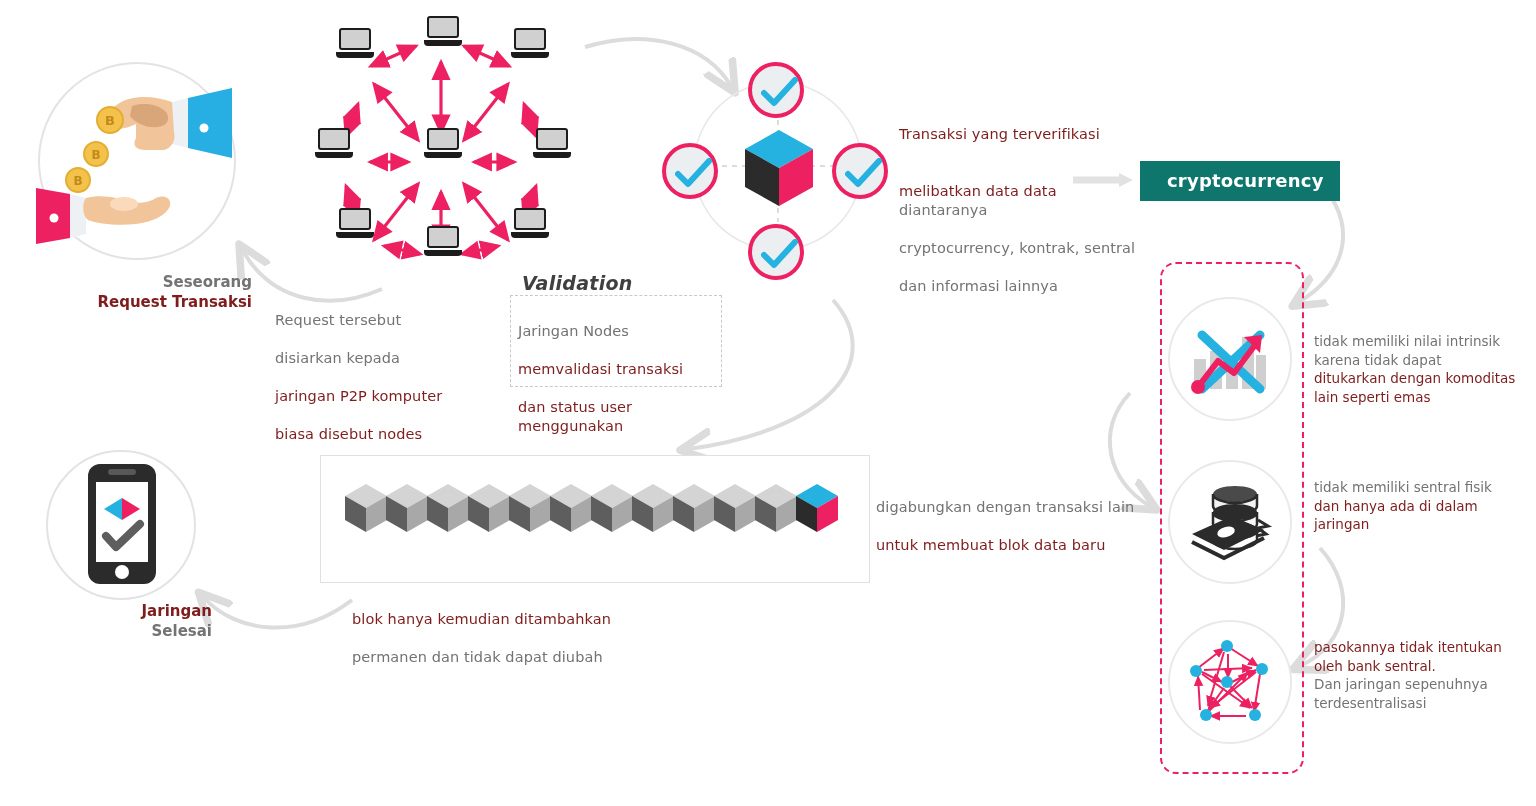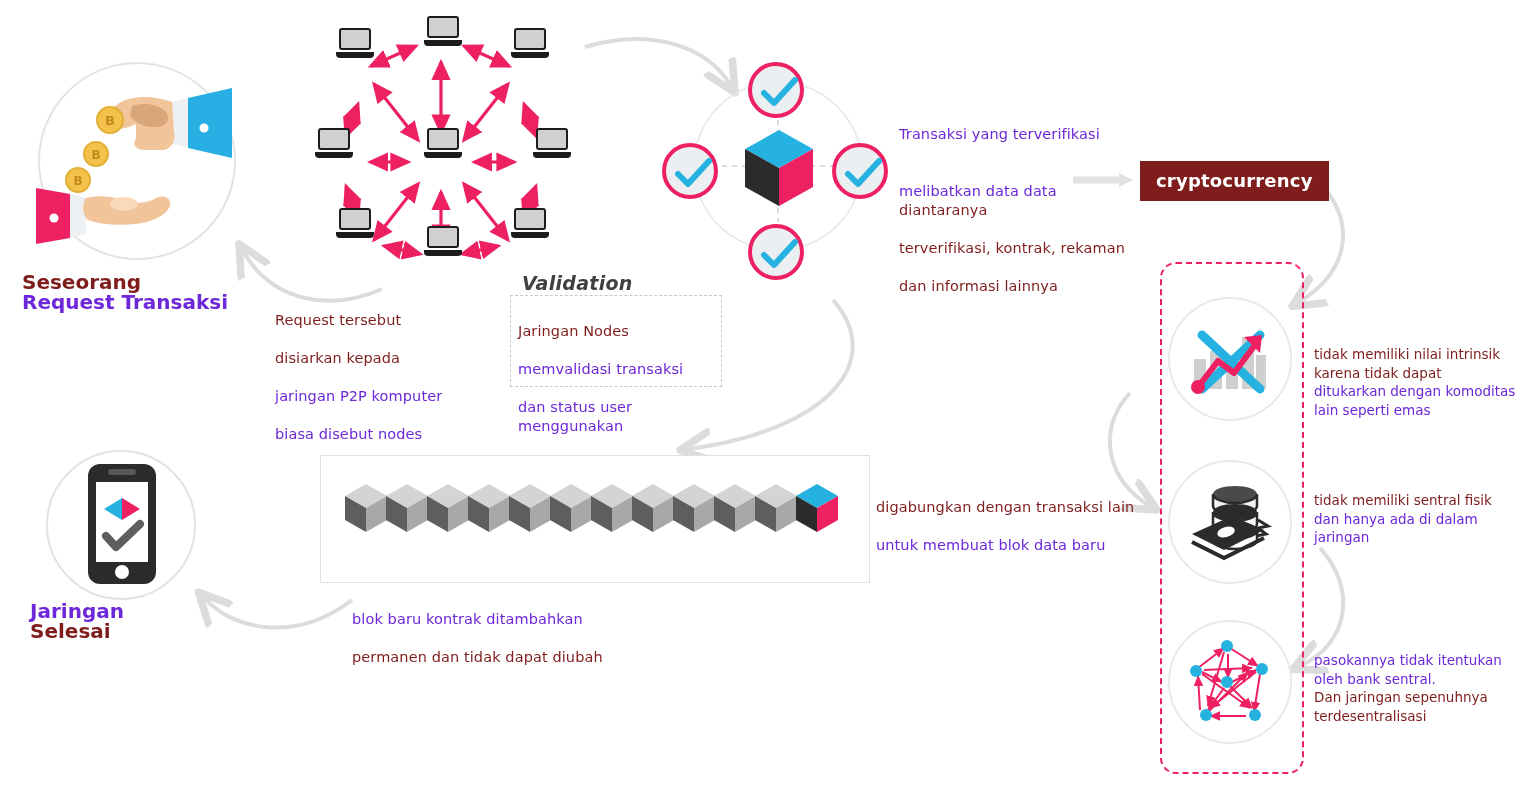"Transaksi yang terverifikasi" .pink { color: #6d28d9 -> #7f1d1d }
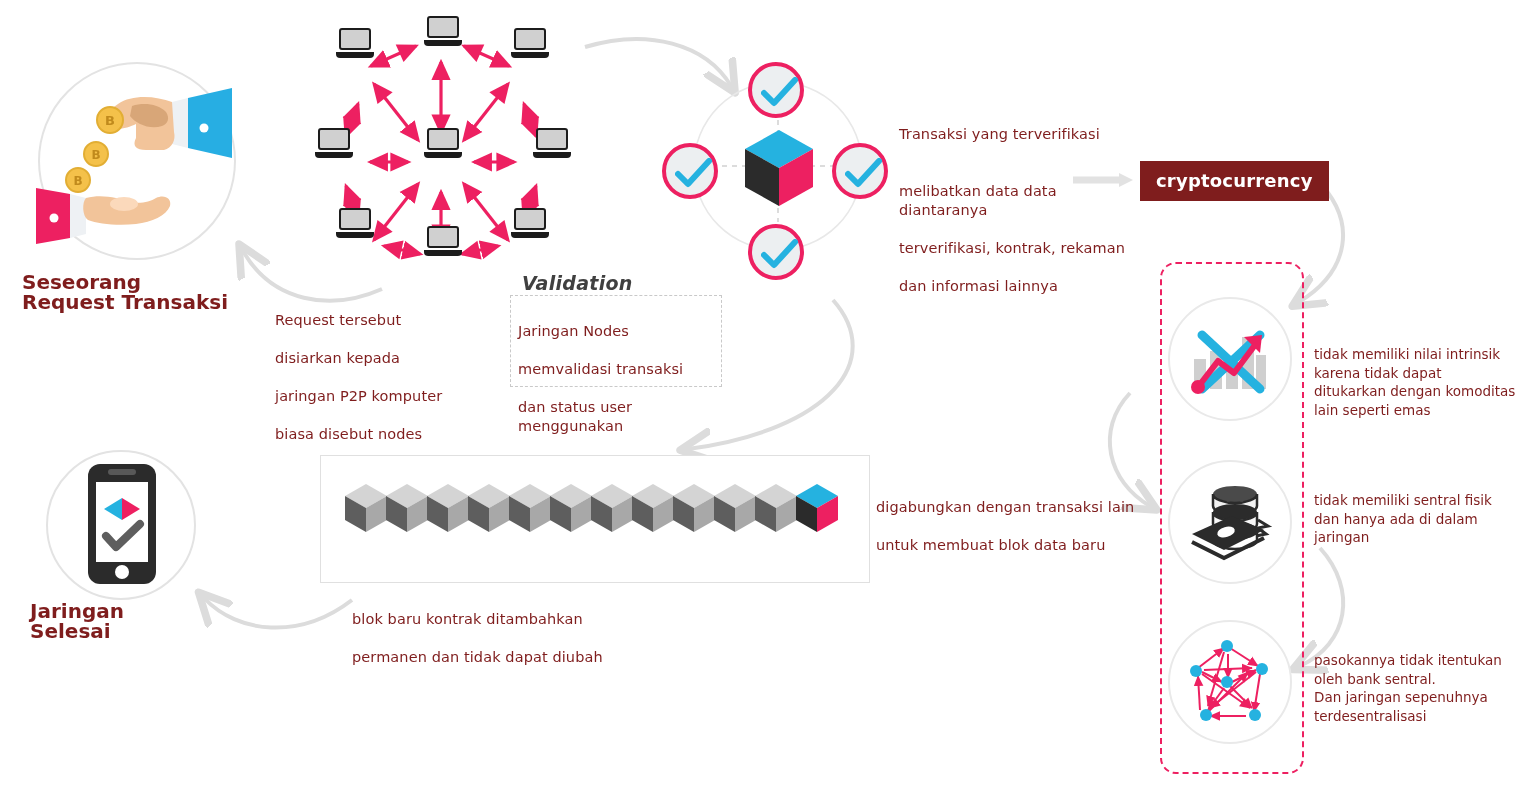"cryptocurrency" #crypto-badge { background: #7f1d1d -> #0f766e; padding: 9px 16px 10px 16px -> 9px 16px 10px 27px }
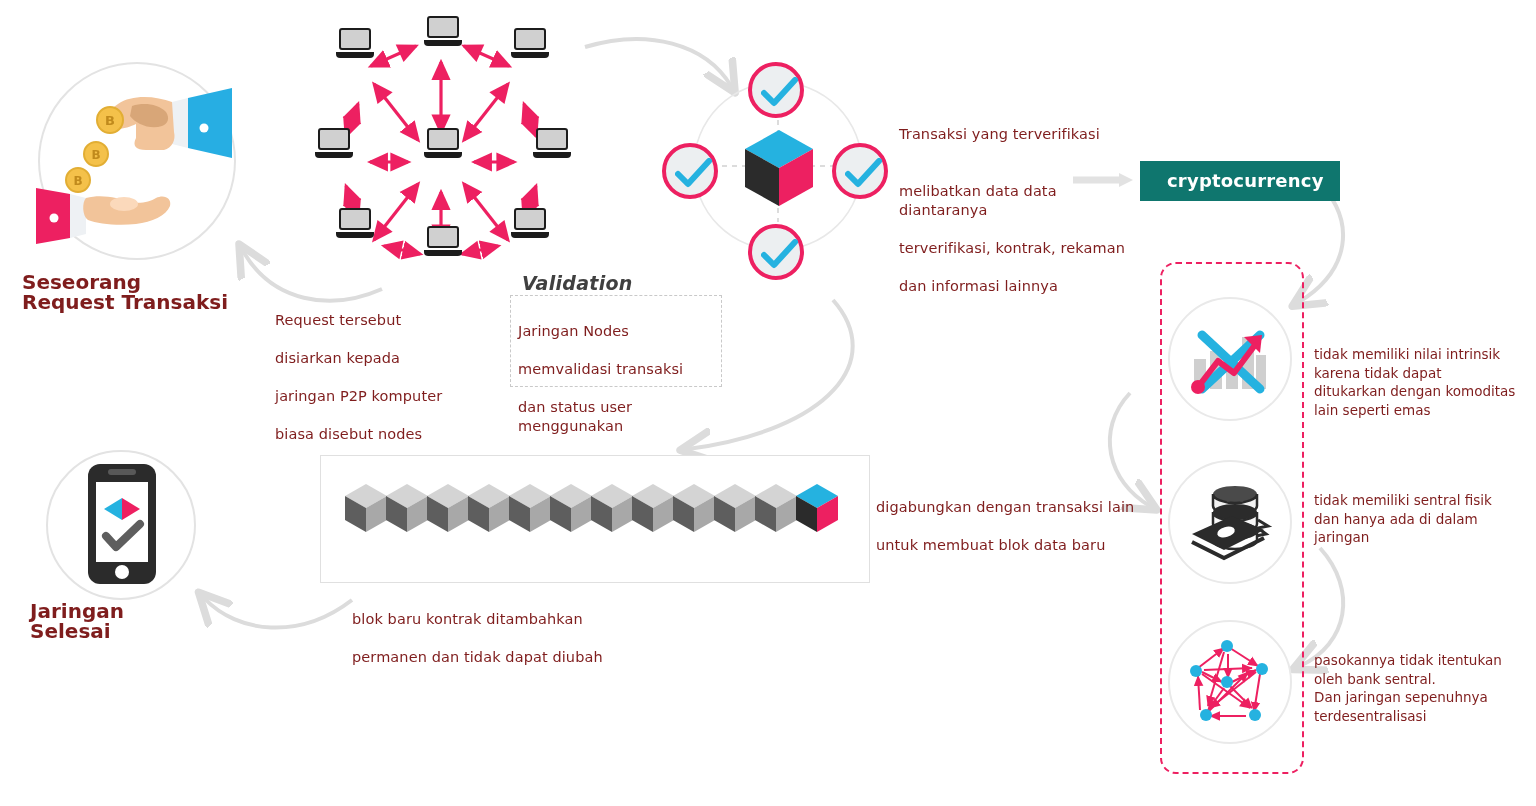"diantaranya" .dark { color: #7f1d1d -> #737373 }
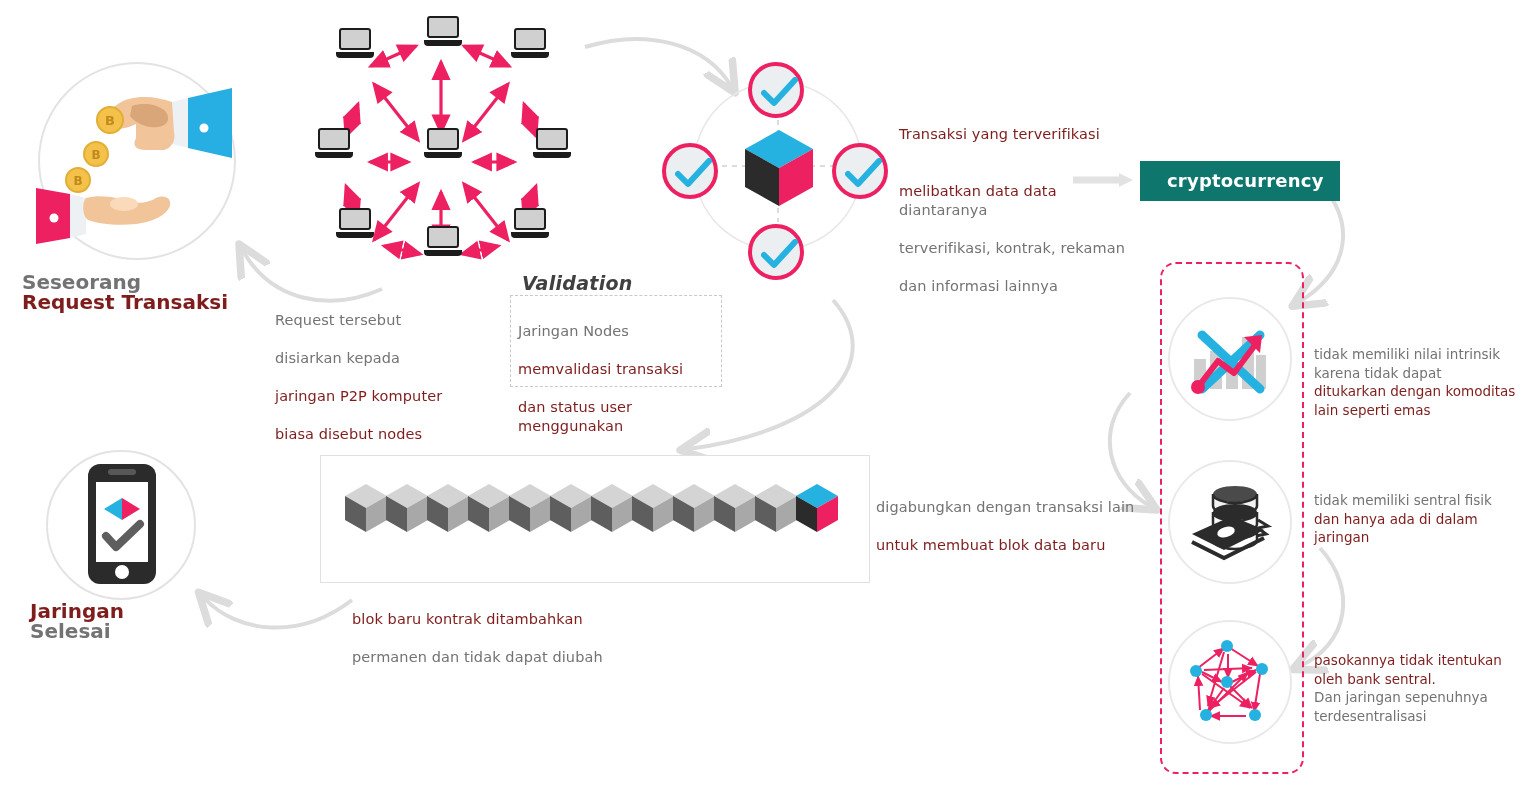"terverifikasi, kontrak, rekaman" div.dark { text: terverifikasi, kontrak, rekaman -> cryptocurrency, kontrak, sentral }
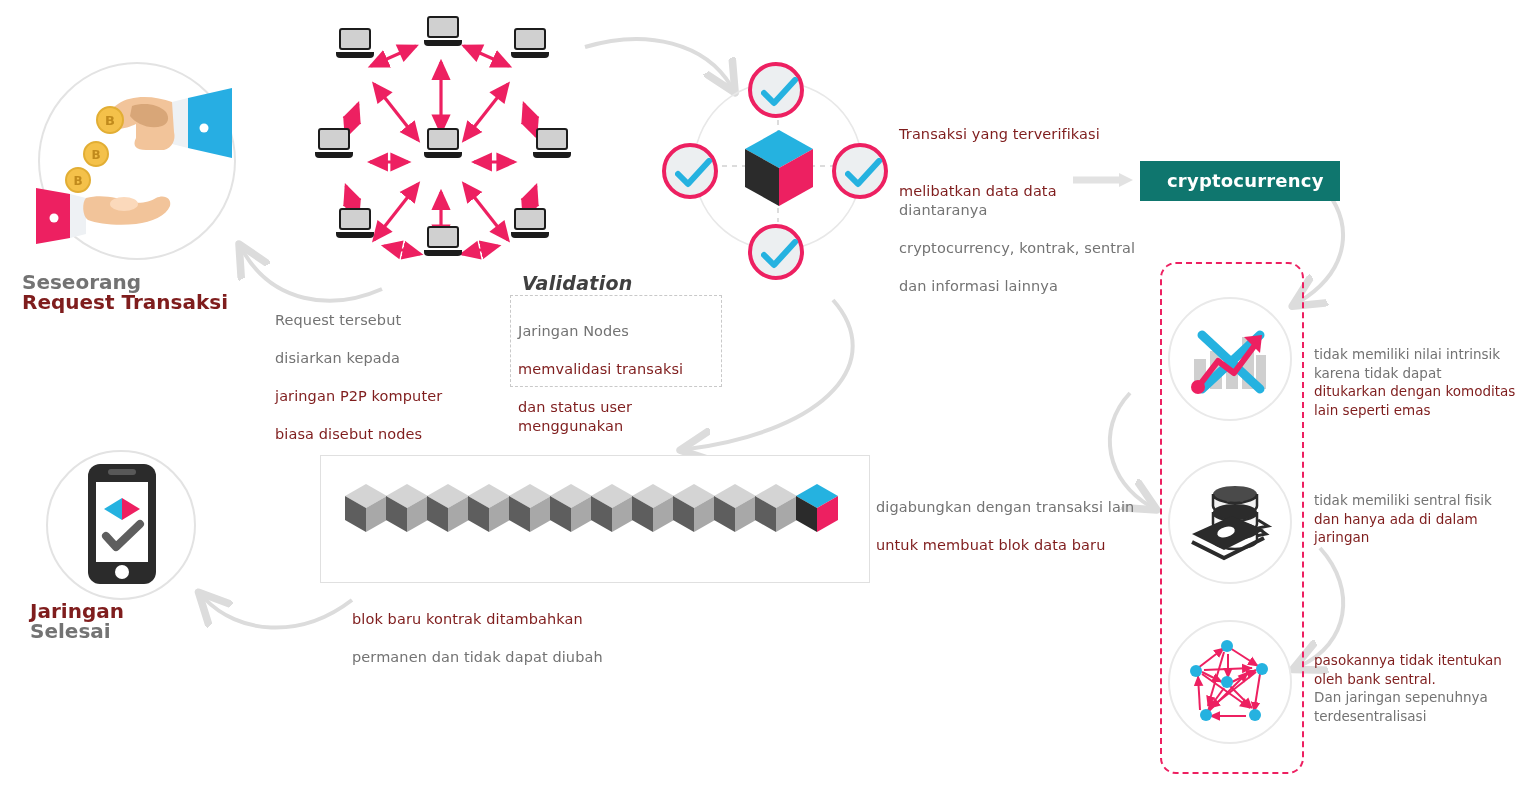"Seseorang" .lbl-center { font-size: 20px -> 15px; text-align: left -> right }
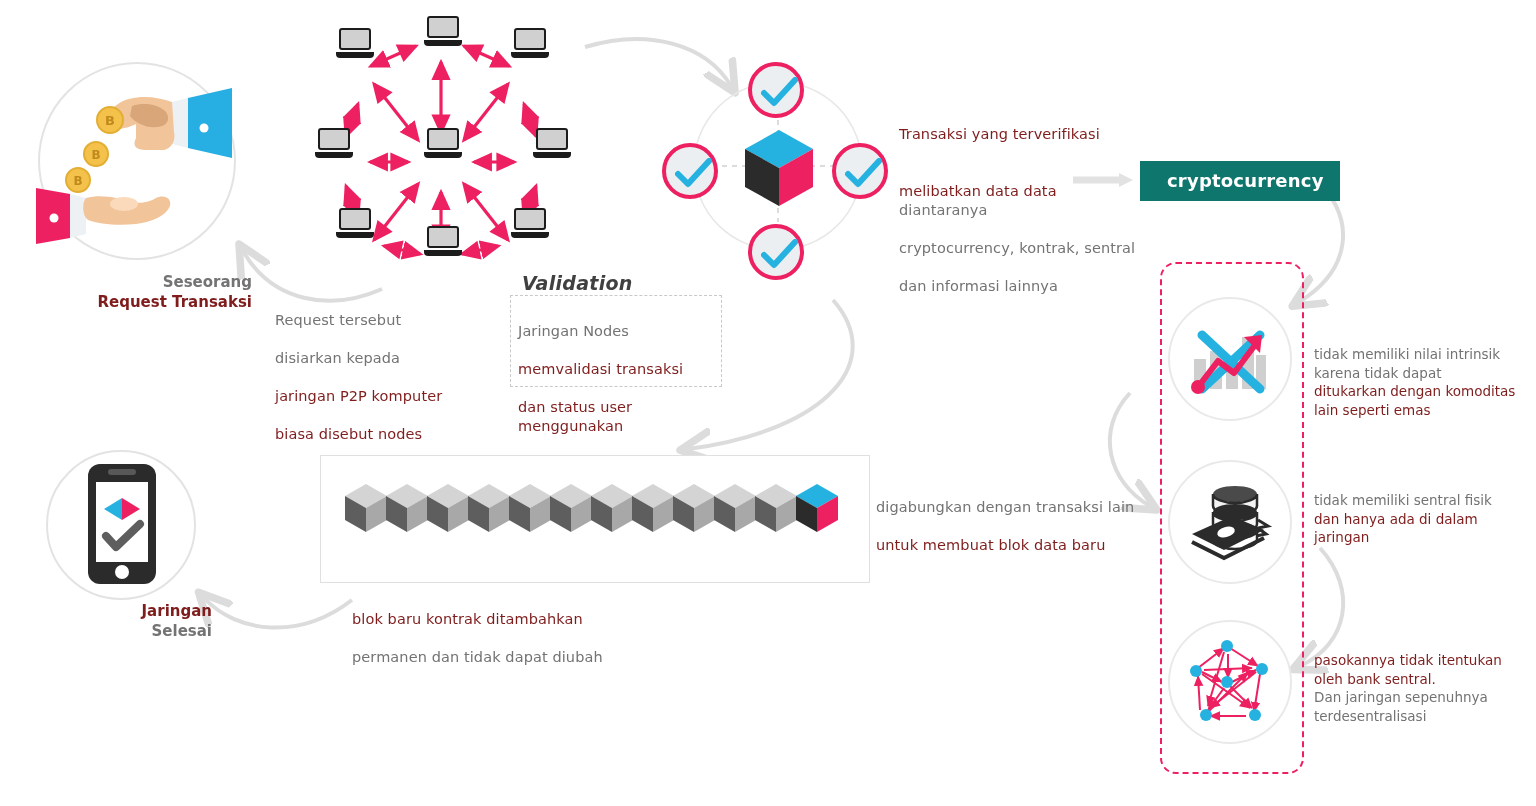"tidak memiliki nilai intrinsik" .caption { margin-top: 13px -> none }
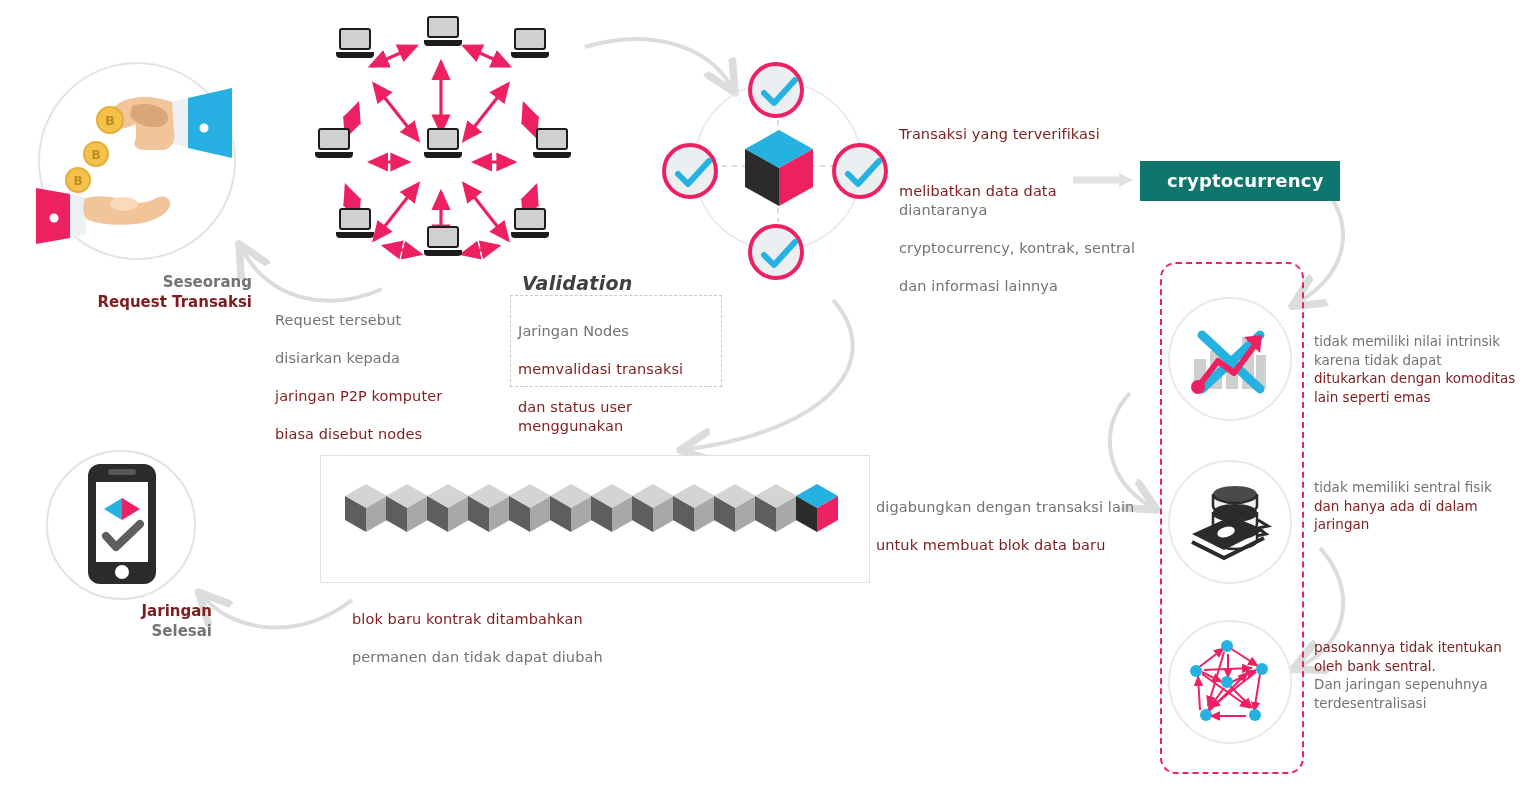"blok baru kontrak ditambahkan" div.pink { text: baru kontrak -> hanya kemudian }
